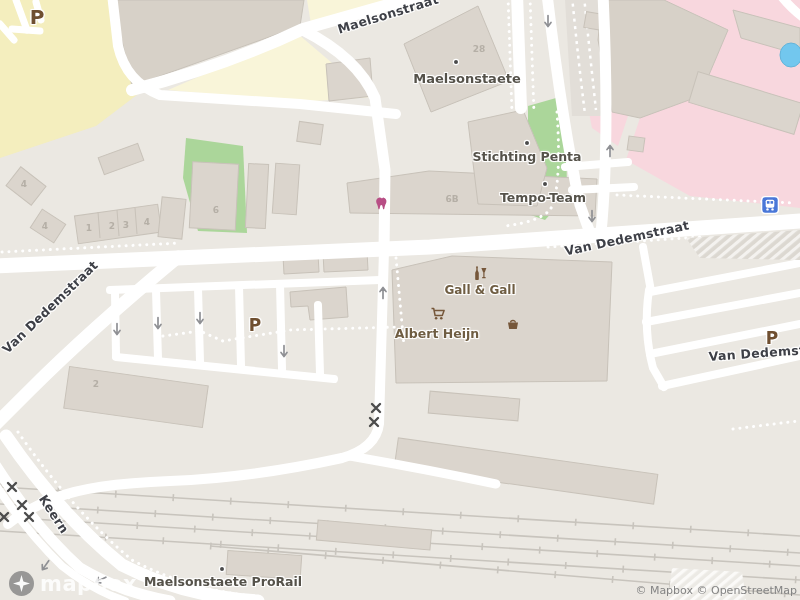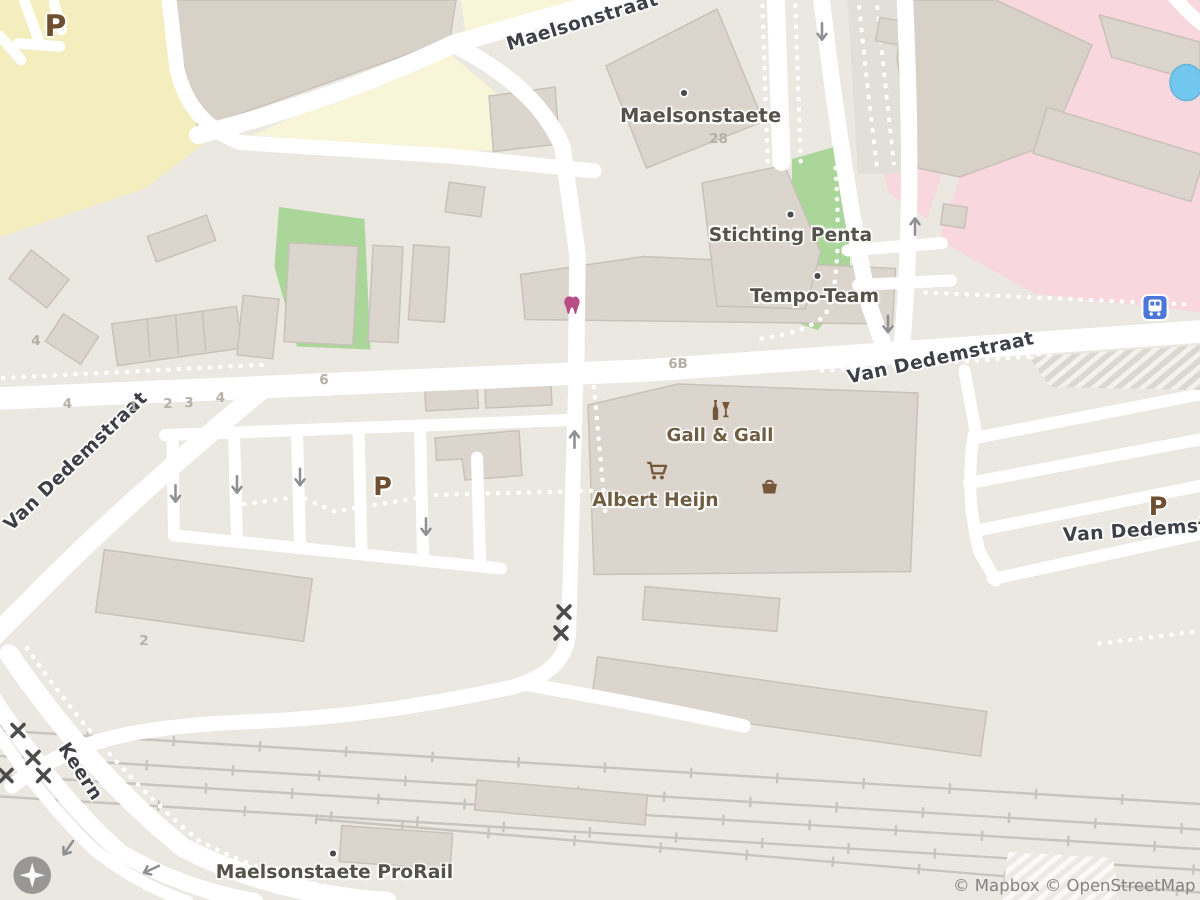"28" .num { margin-top: 44px -> none }
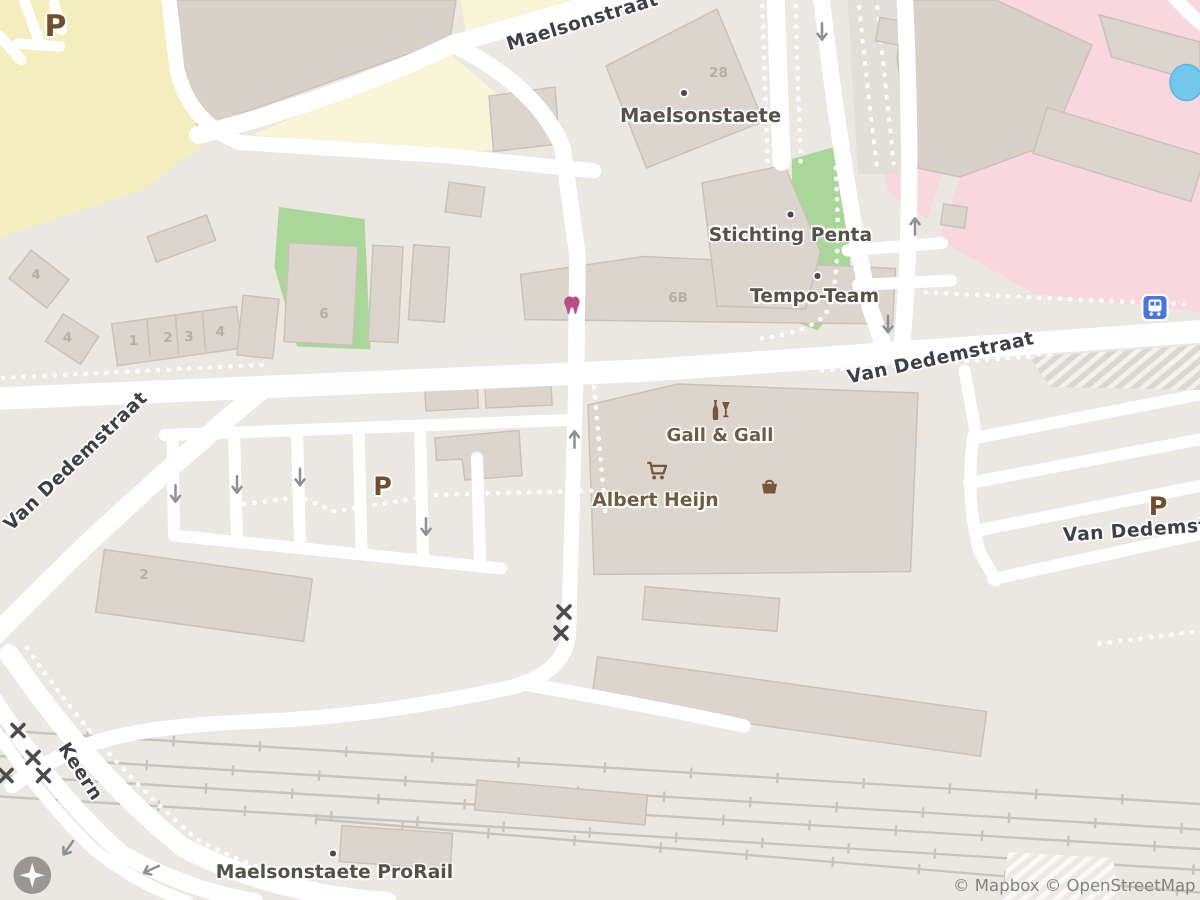"mapbox" span.logo-word { html: none -> <span>mapbox</span> }
